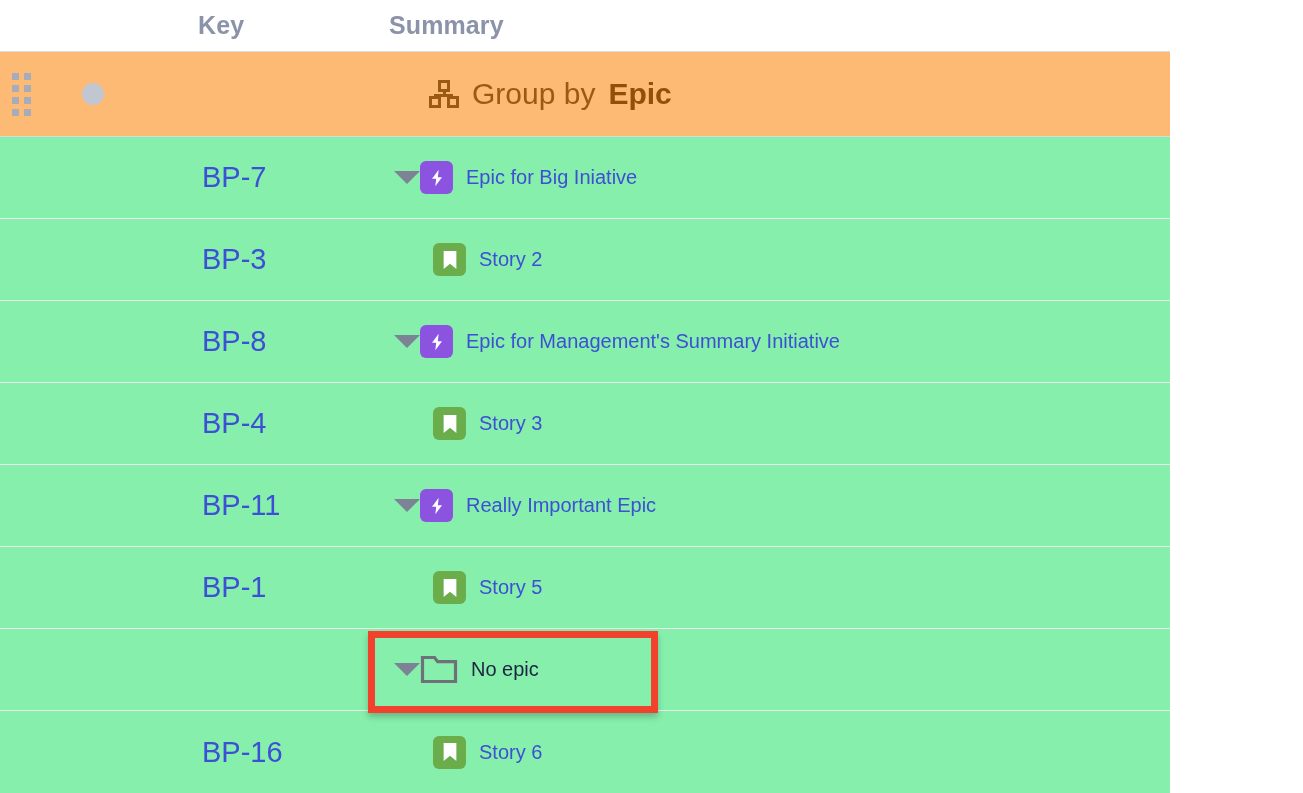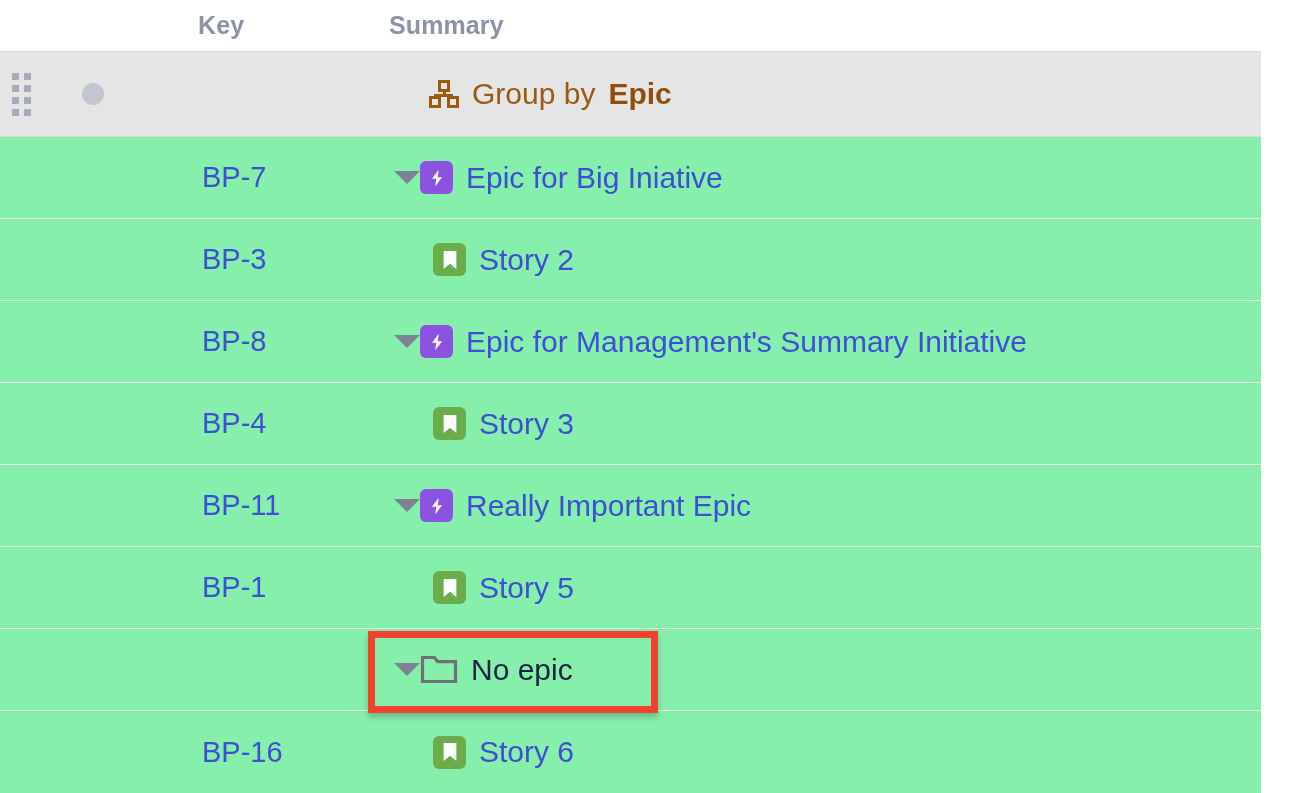"Key" .grid { width: 1261px -> 1170px }
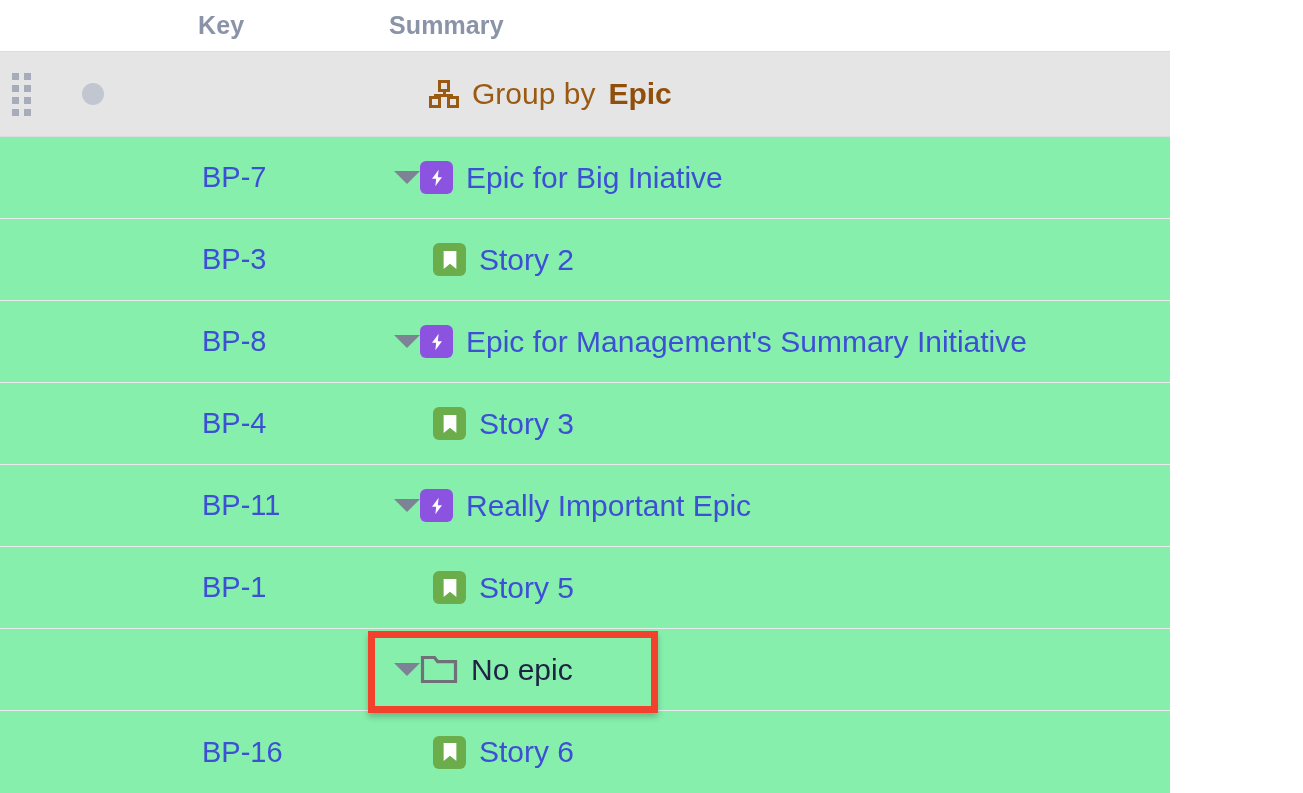"Group by" .groupby-row { background: #e5e5e5 -> #fdba74 }
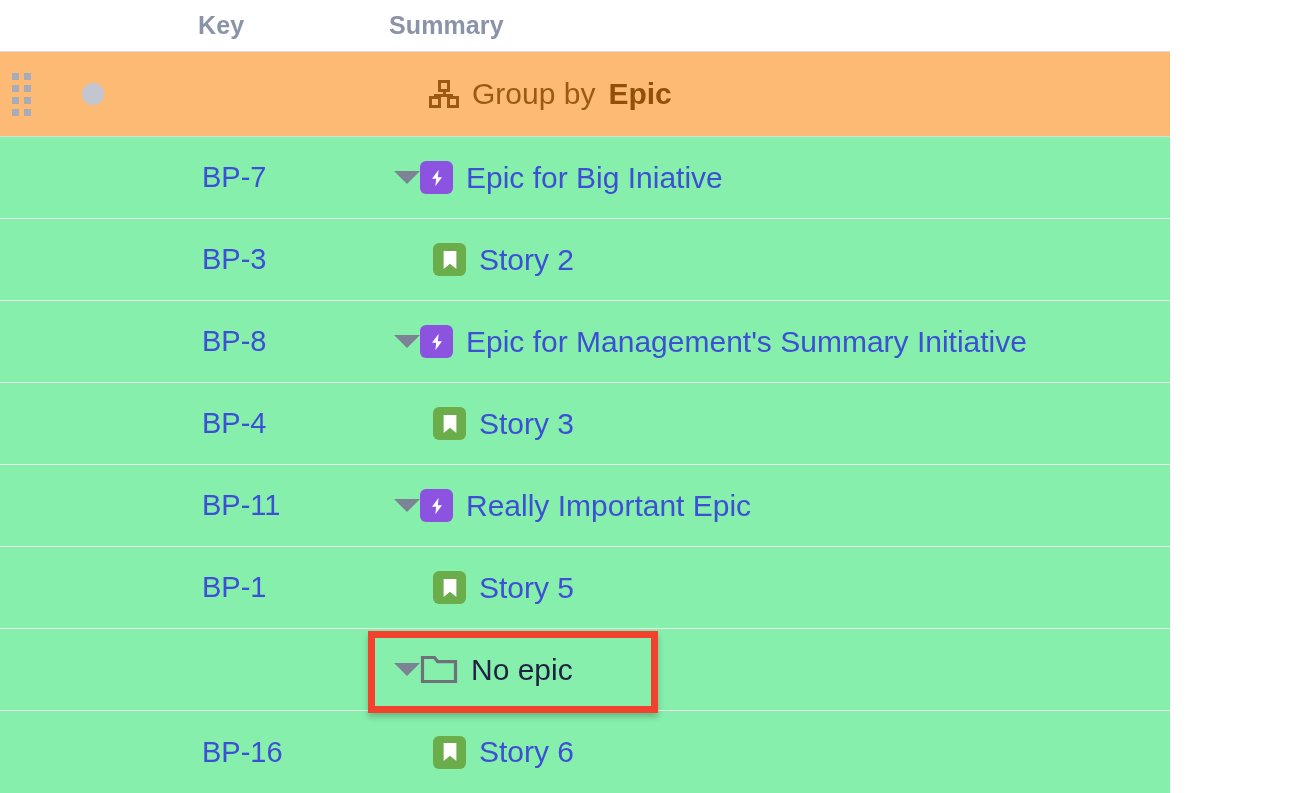"Epic for Big Iniative" .summary-text { font-size: 30px -> 20px }
